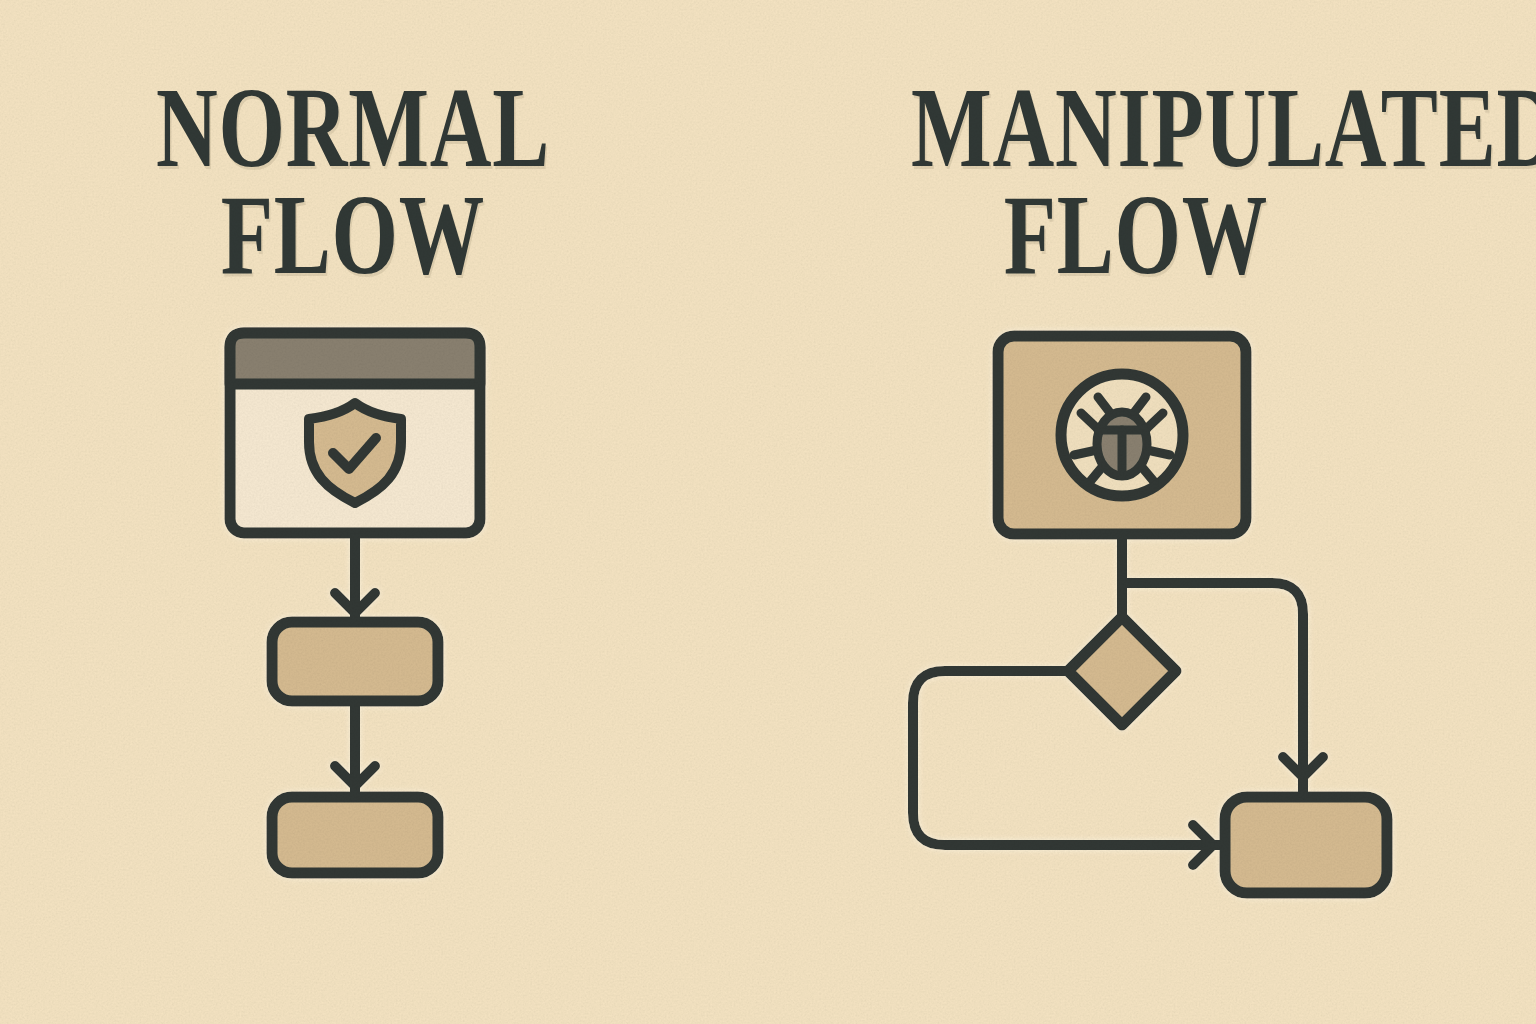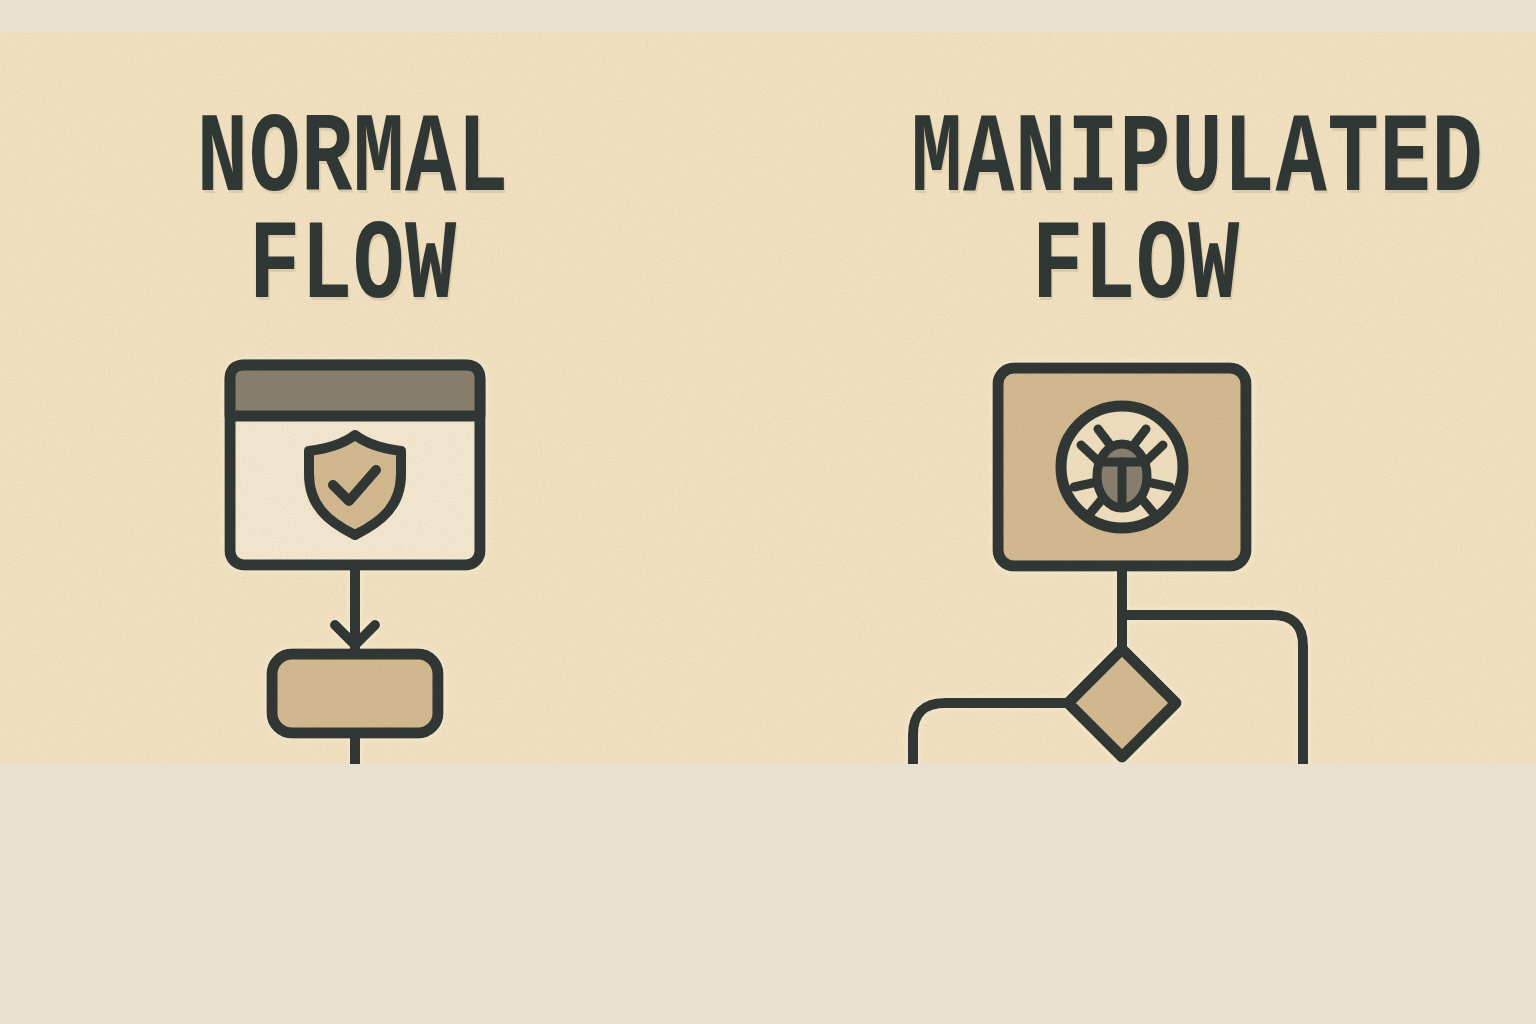"NORMAL" .stage { font-family: Liberation Mono, monospace -> Liberation Serif, serif; height: 732px -> 1024px; margin-top: 32px -> none }
